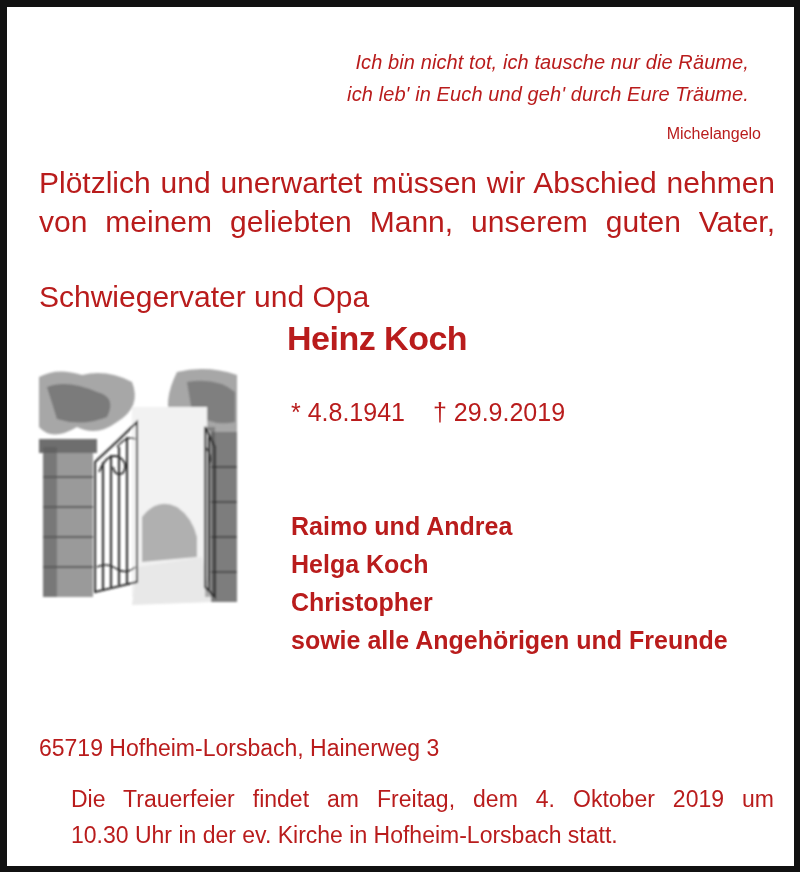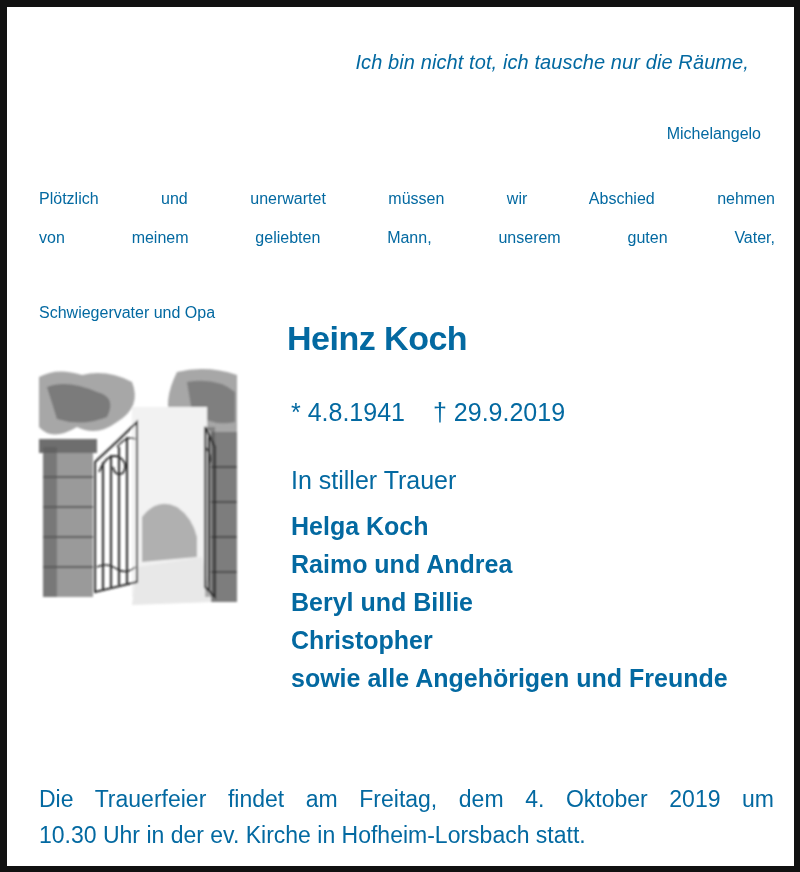"Ich bin nicht tot, ich" .txt { color: #0369a1 -> #b91c1c }
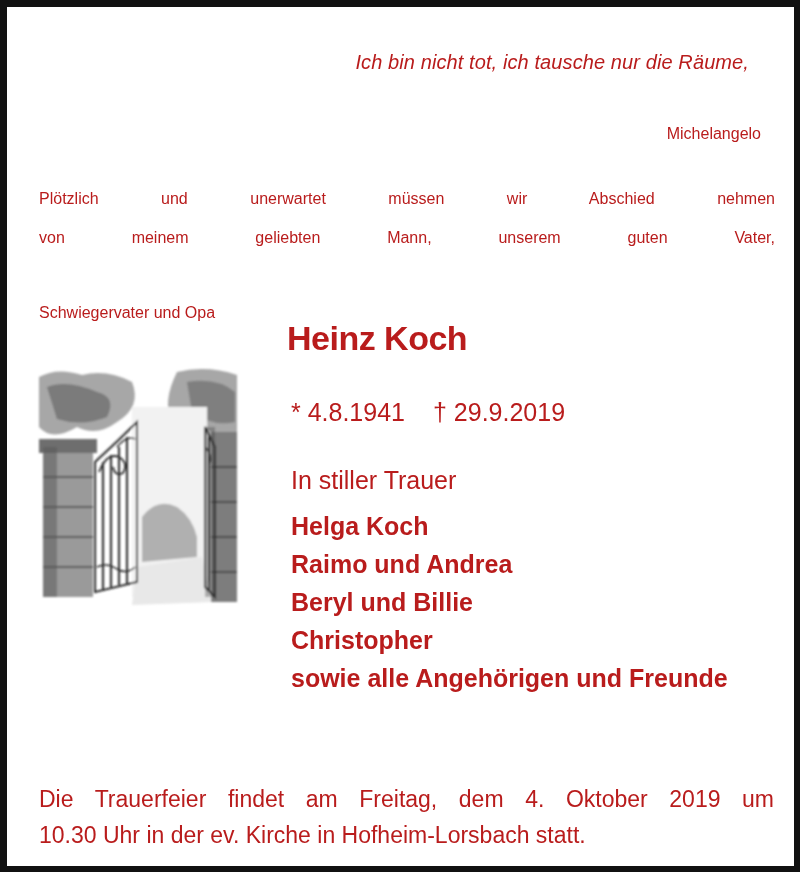"ich leb' in Euch und" div.txt { html: none -> <div>ich leb' in Euch und geh' durch Eure Träume.</div> }
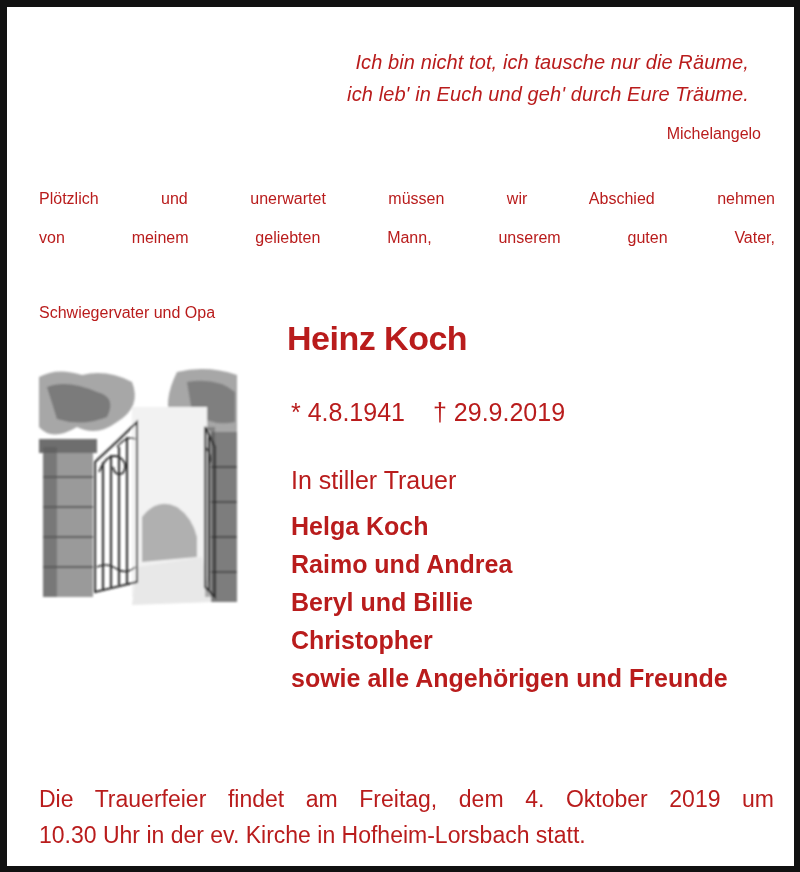"Plötzlich und unerwartet müssen wir" .intro { font-size: 16px -> 30px; top: 172px -> 156px }
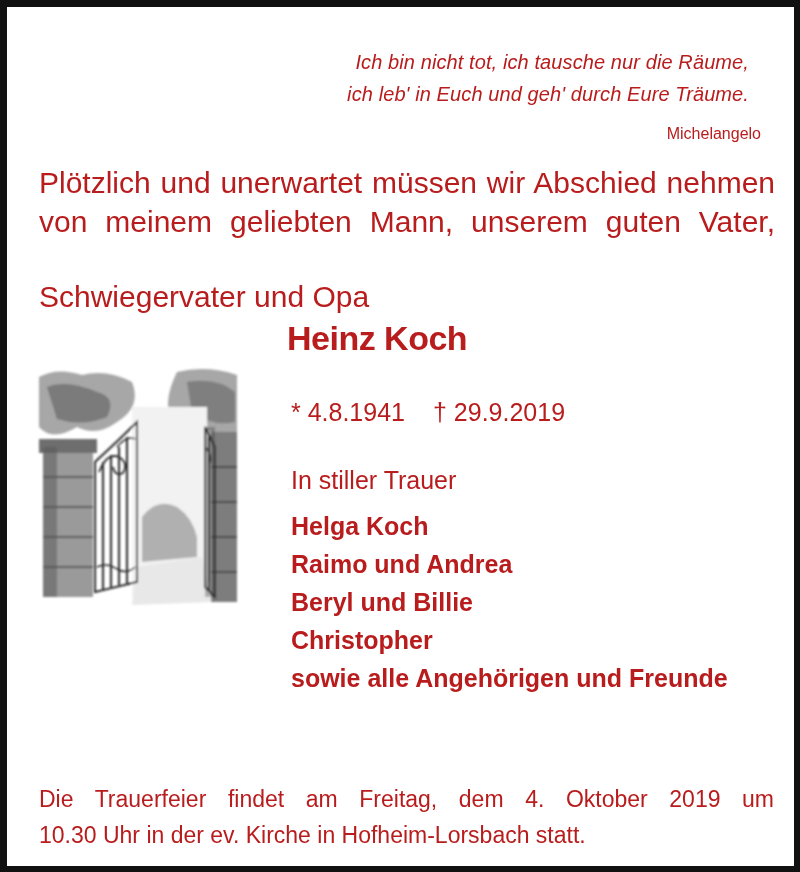"In stiller Trauer" div.txt { html: <div>In stiller Trauer</div> -> none }
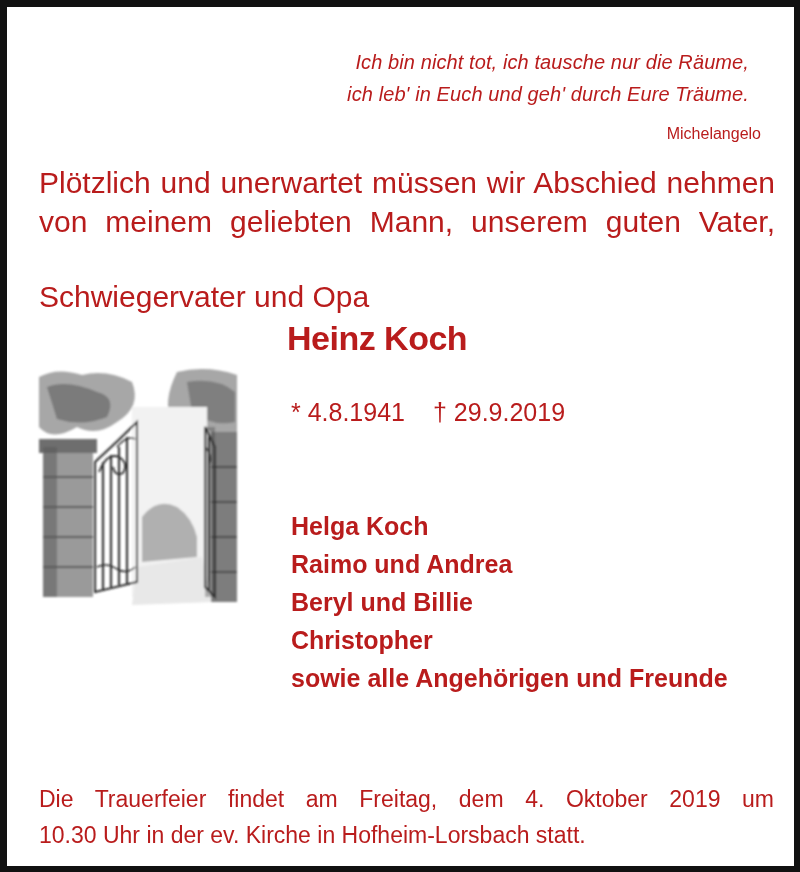"Helga Koch" div { order: before "Raimo und Andrea" -> after "Raimo und Andrea" }
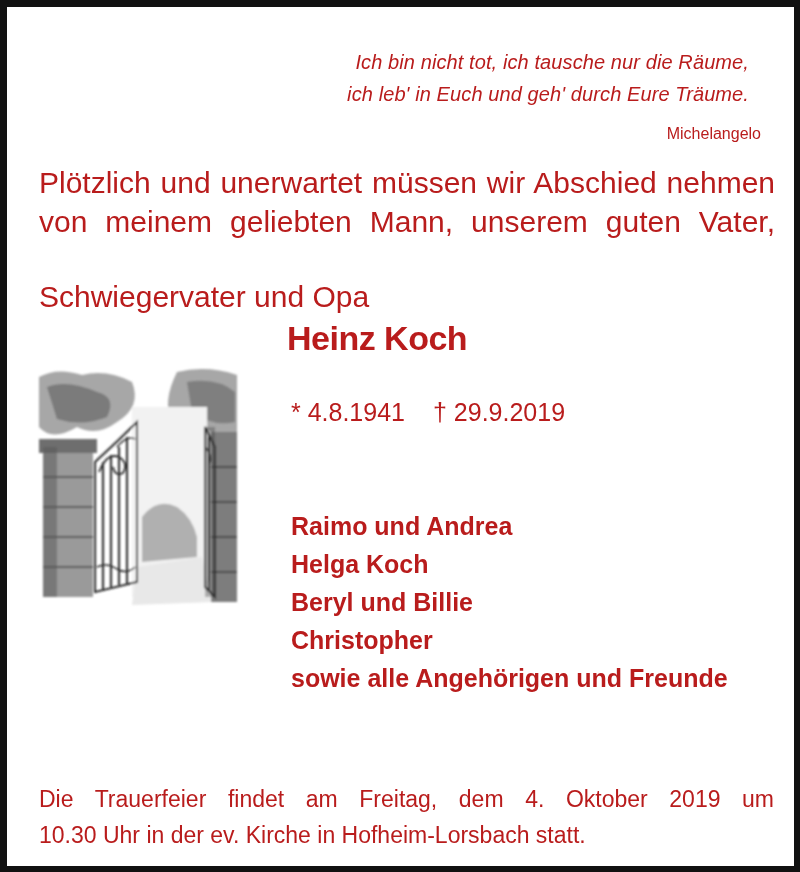"Beryl und Billie" div { html: <div>Beryl und Billie</div> -> none }
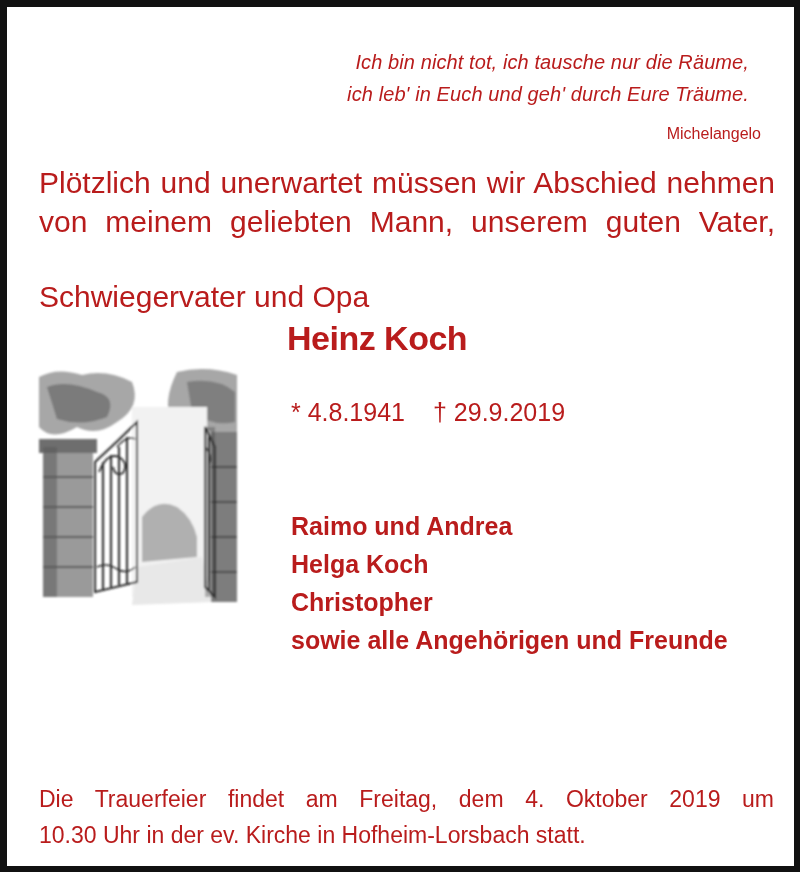"65719 Hofheim-Lorsbach, Hainerweg 3" div.txt { html: none -> <div>65719 Hofheim-Lorsbach, Hainerweg 3</div> }
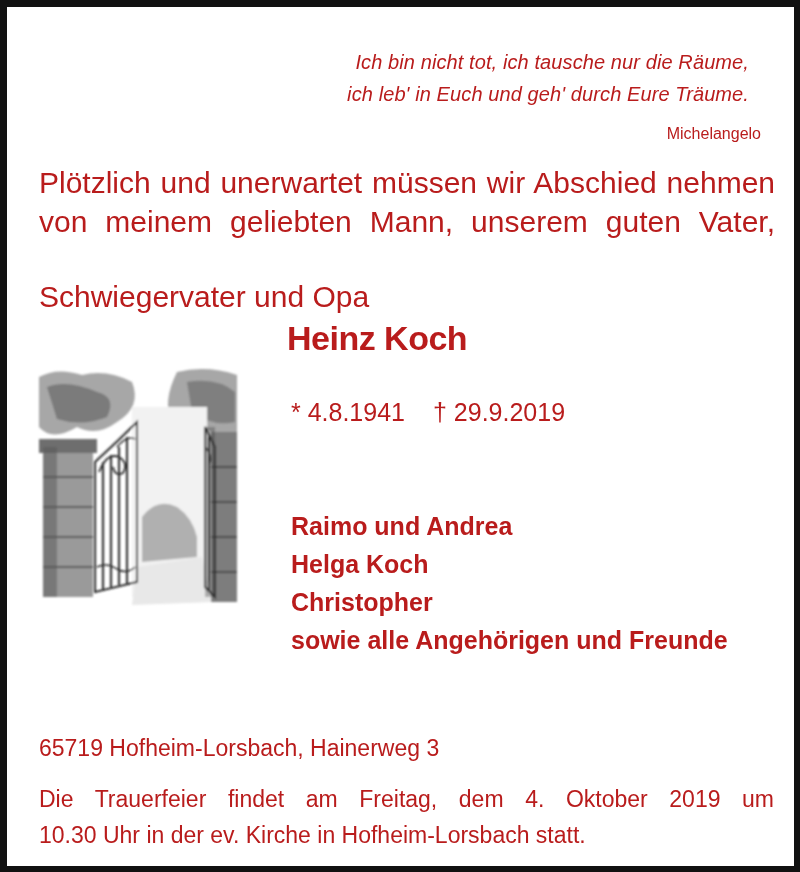"Die Trauerfeier findet am Freitag," .service span { margin-left: none -> 32px }
